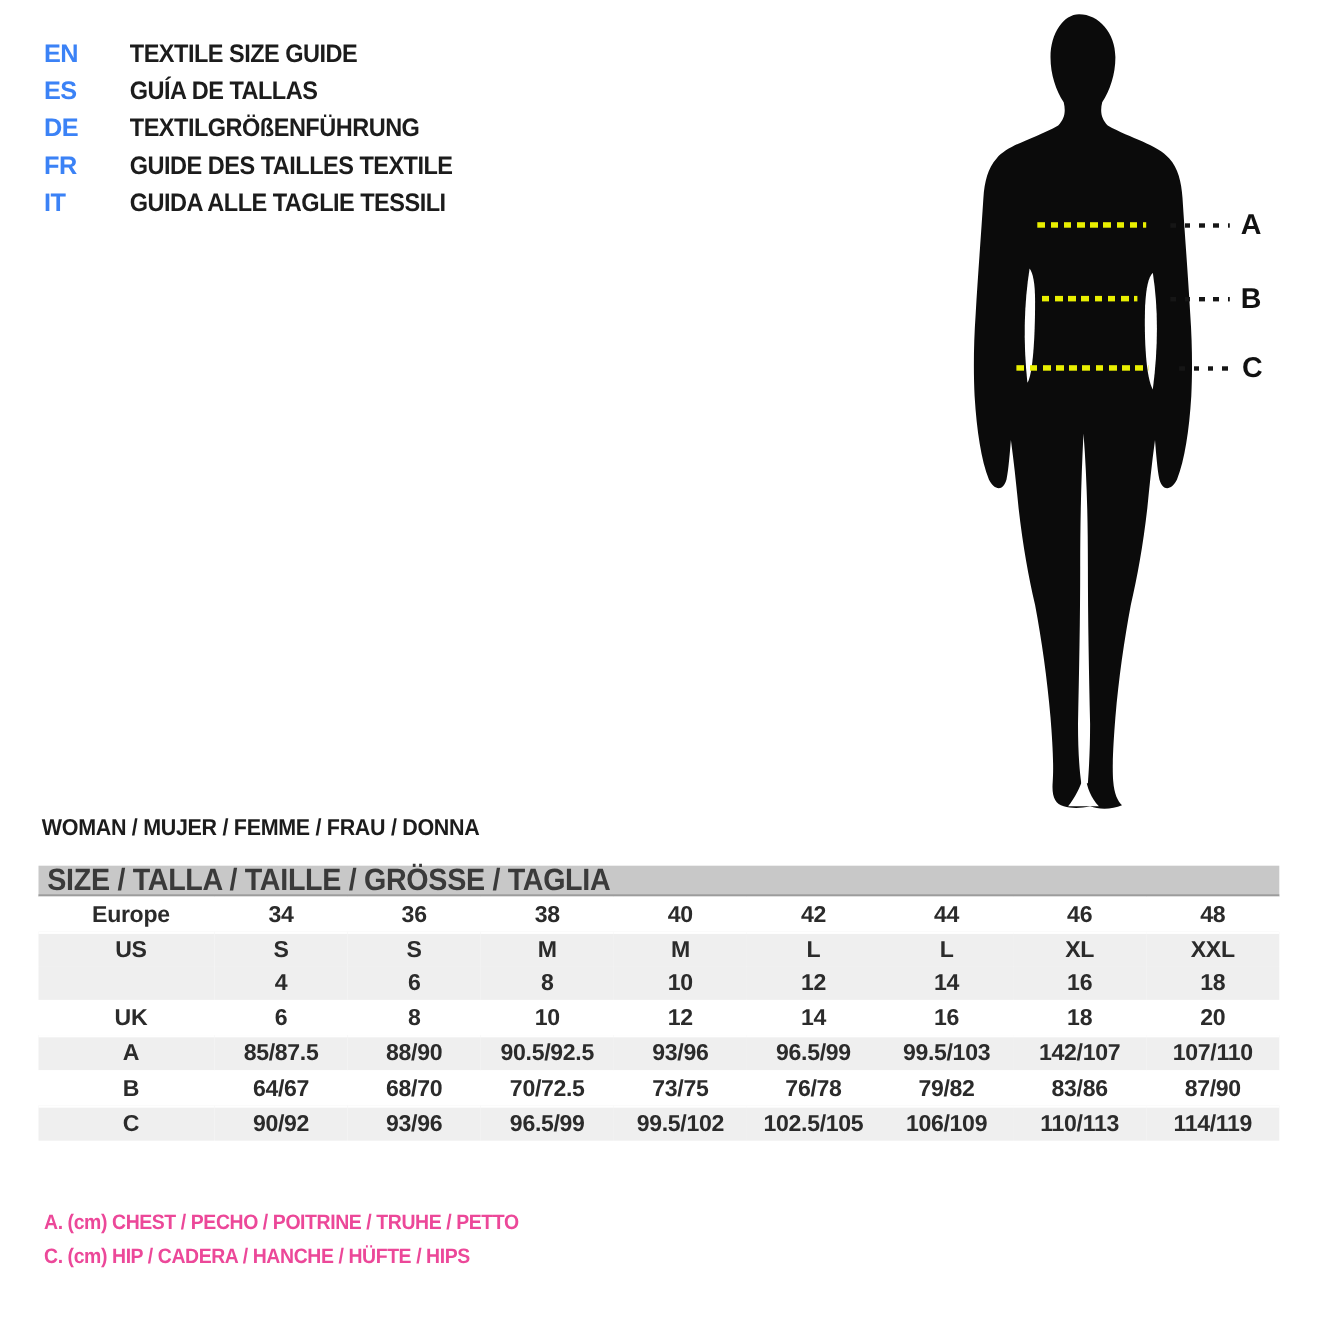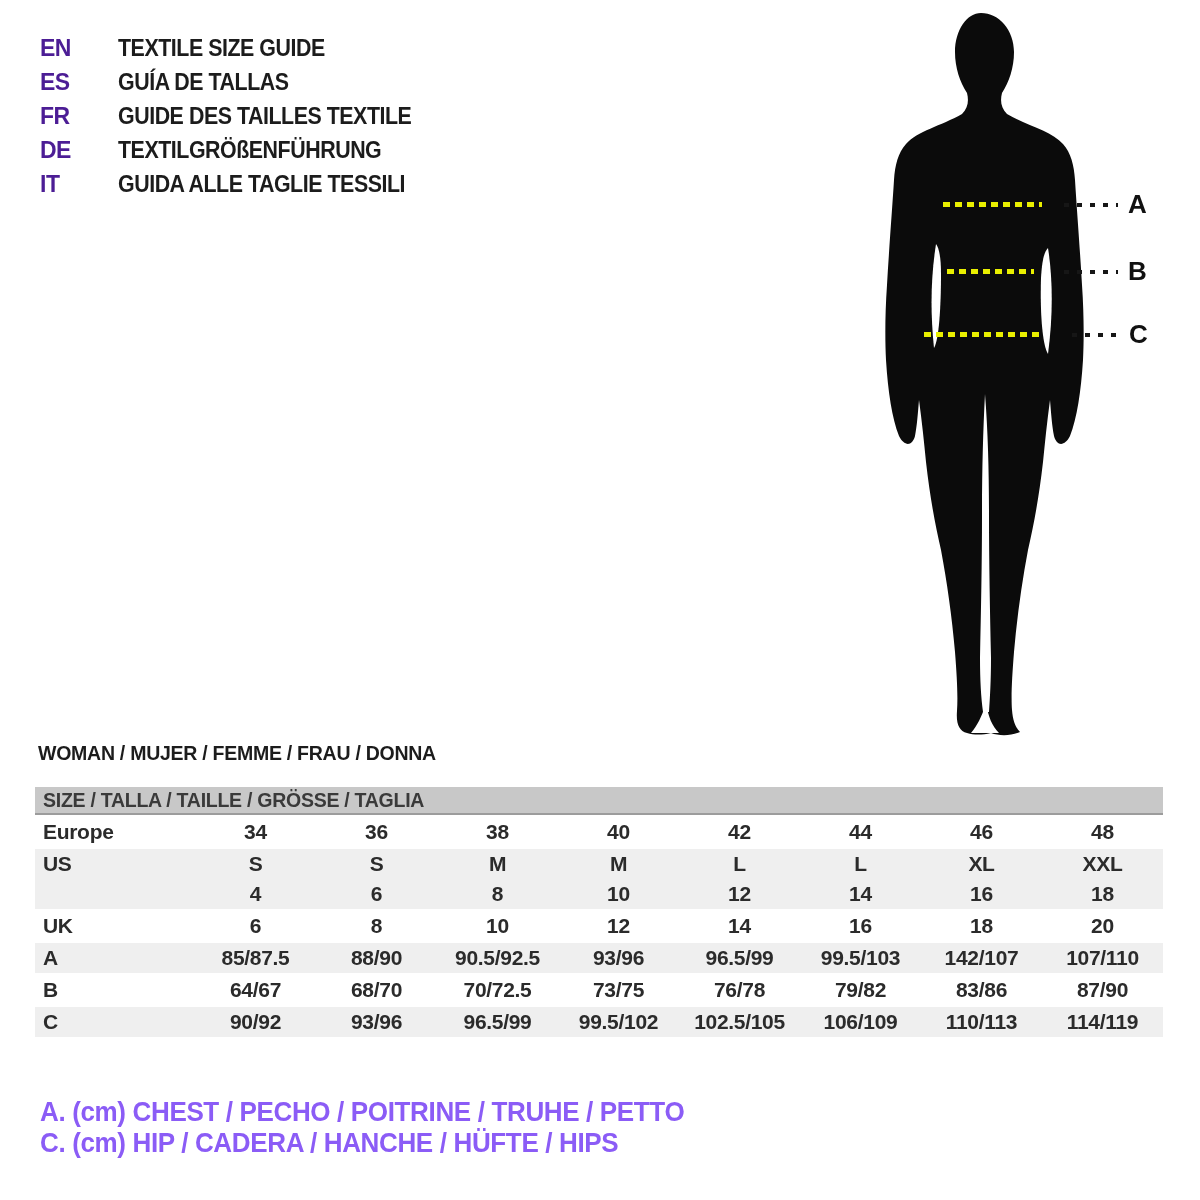"EN" .lang-code { color: #4c1d95 -> #3b82f6 }
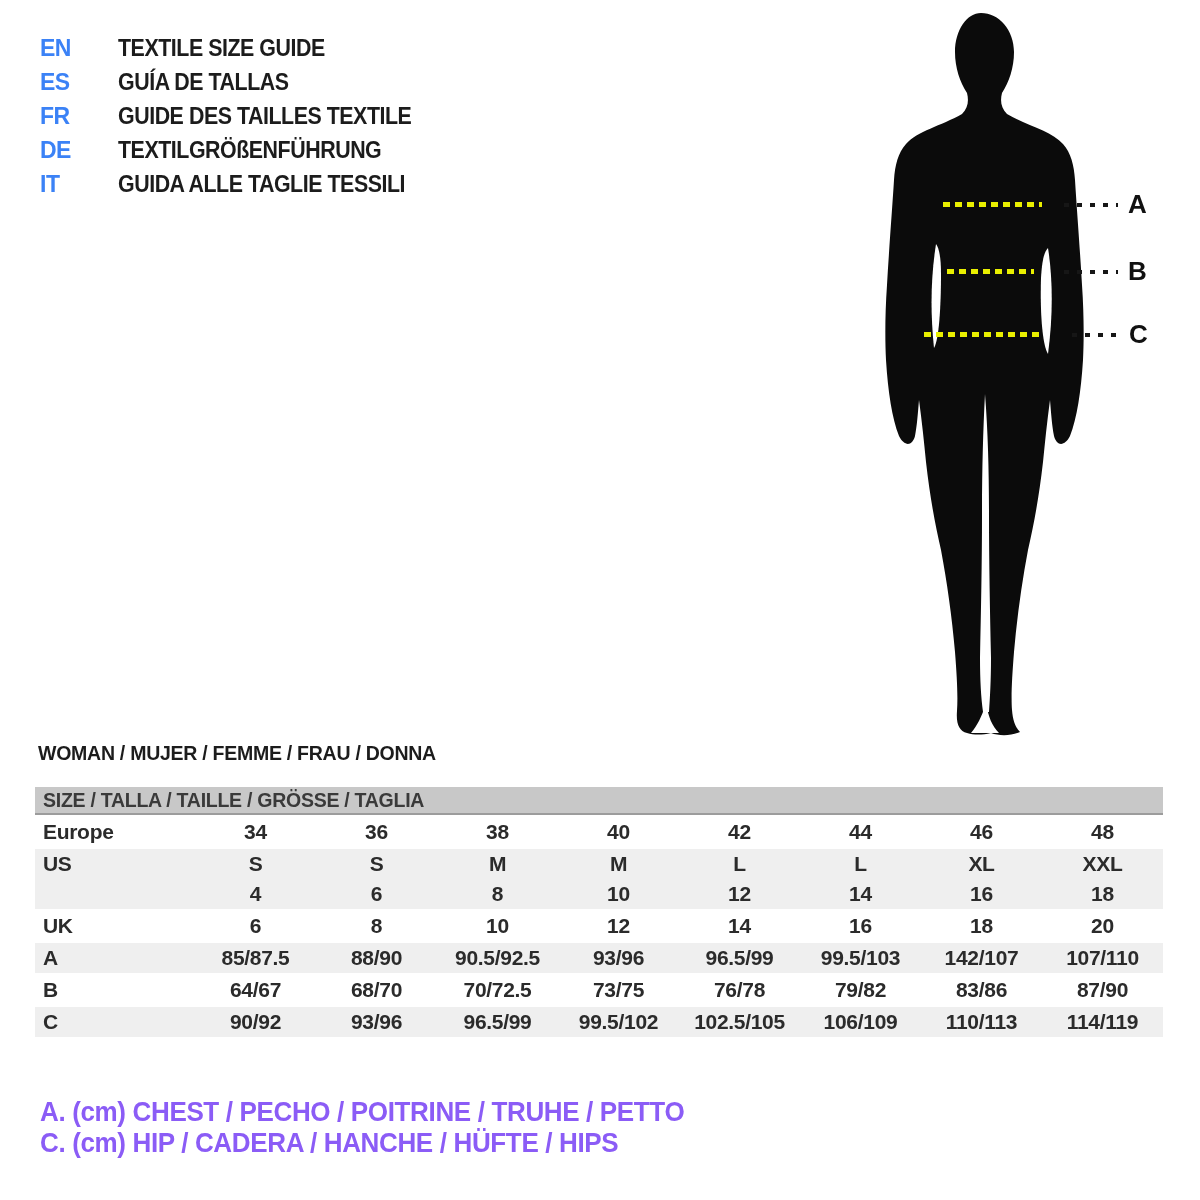"FR" div.lang-line { order: before "DE" -> after "DE" }
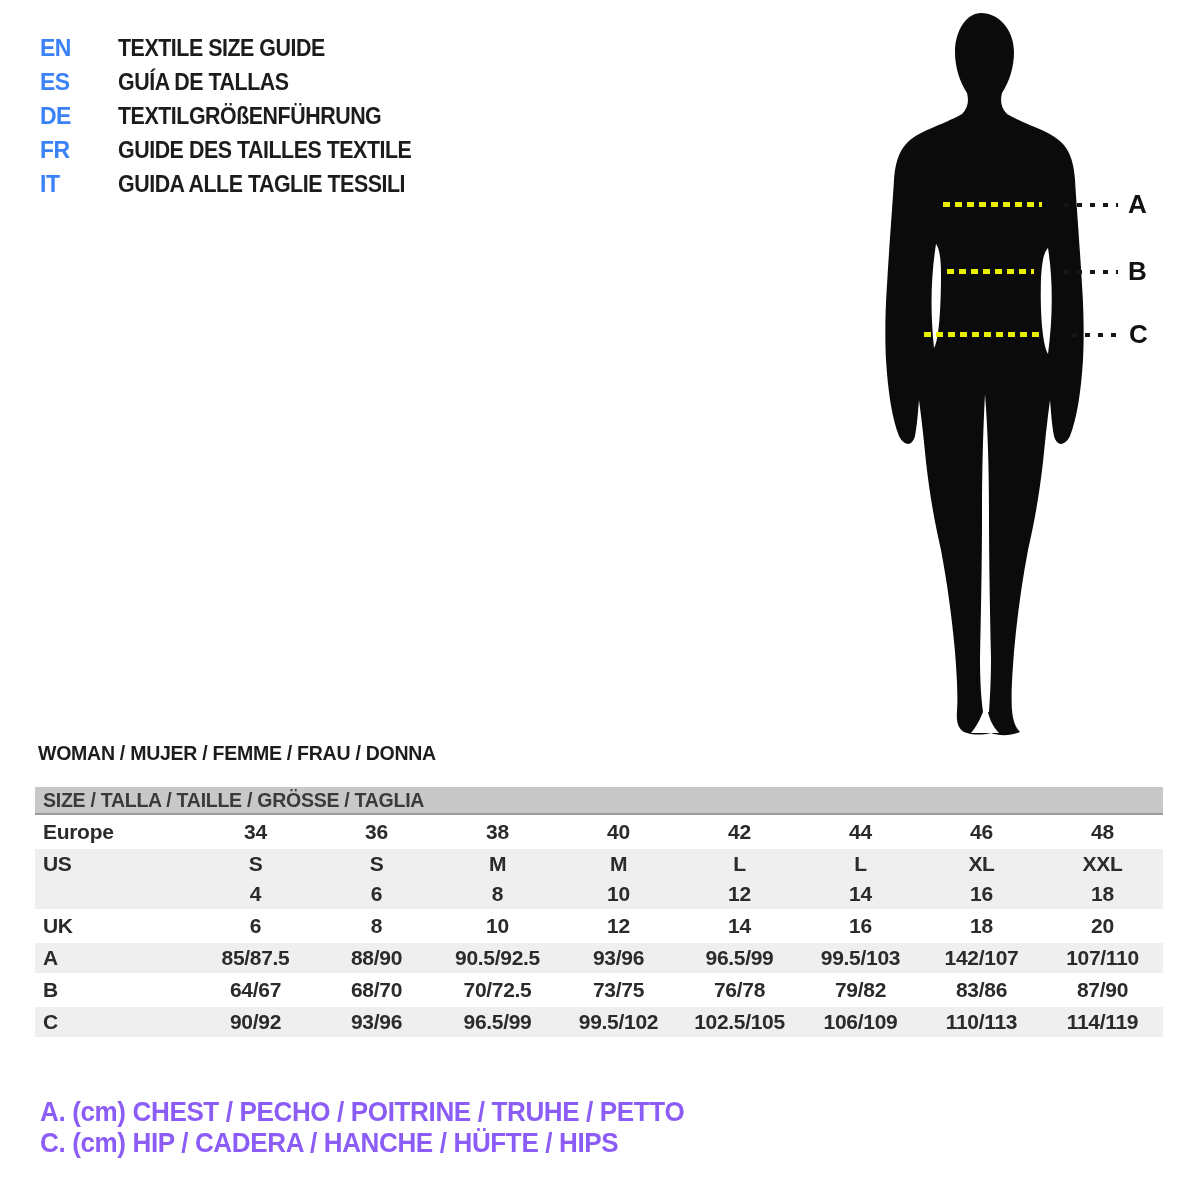"SIZE / TALLA / TAILLE" .table-header { font-size: 21px -> 28px }
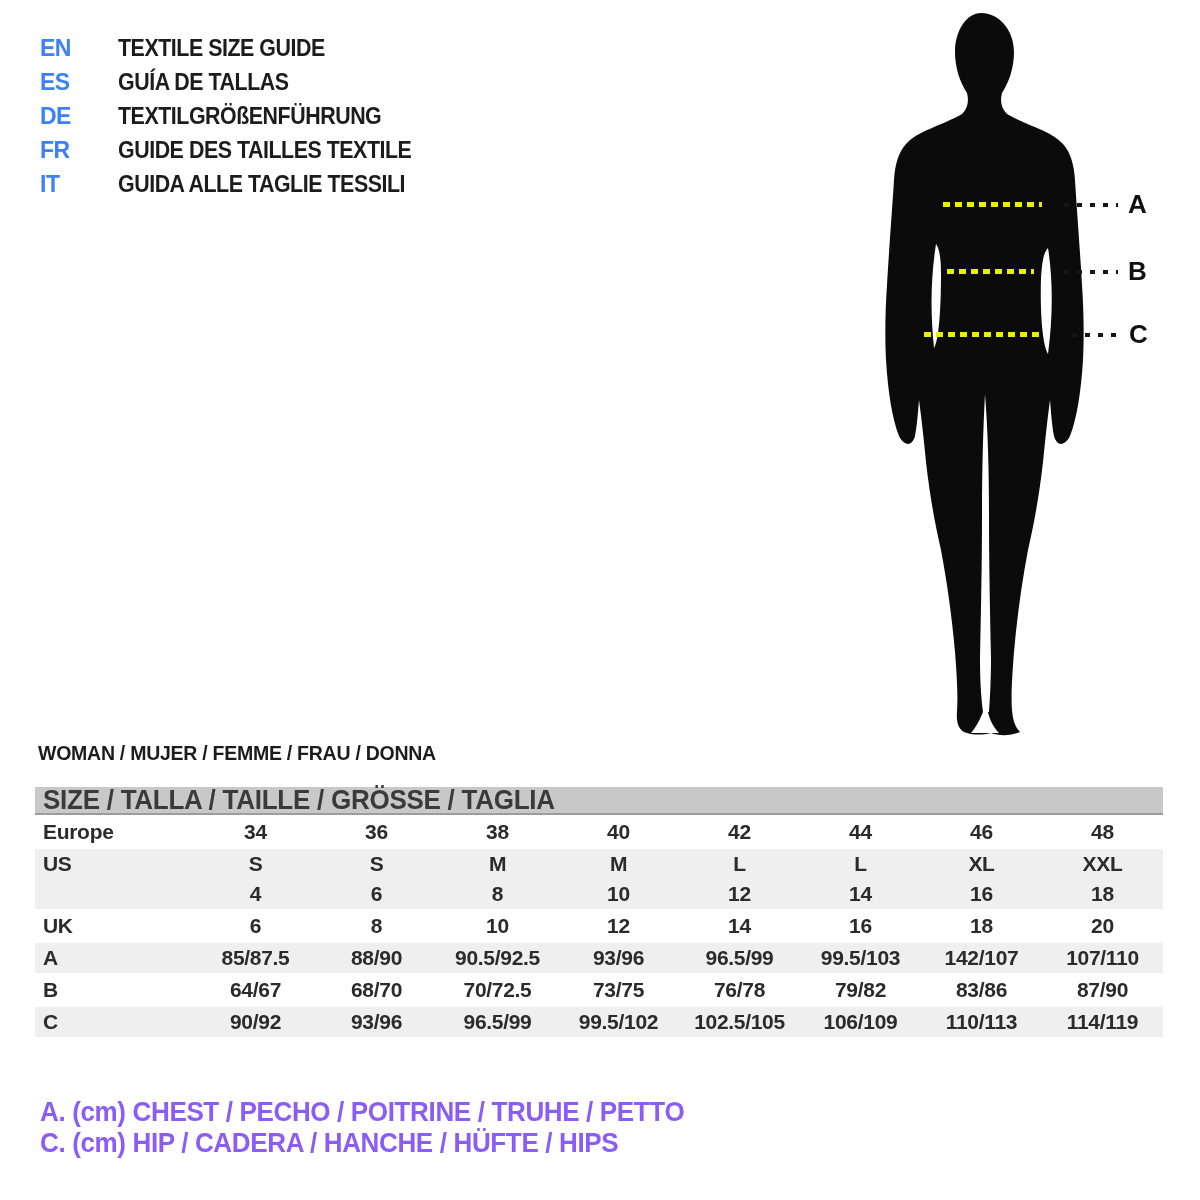"Europe" table.sizes td.row-label { text-align: left -> center }
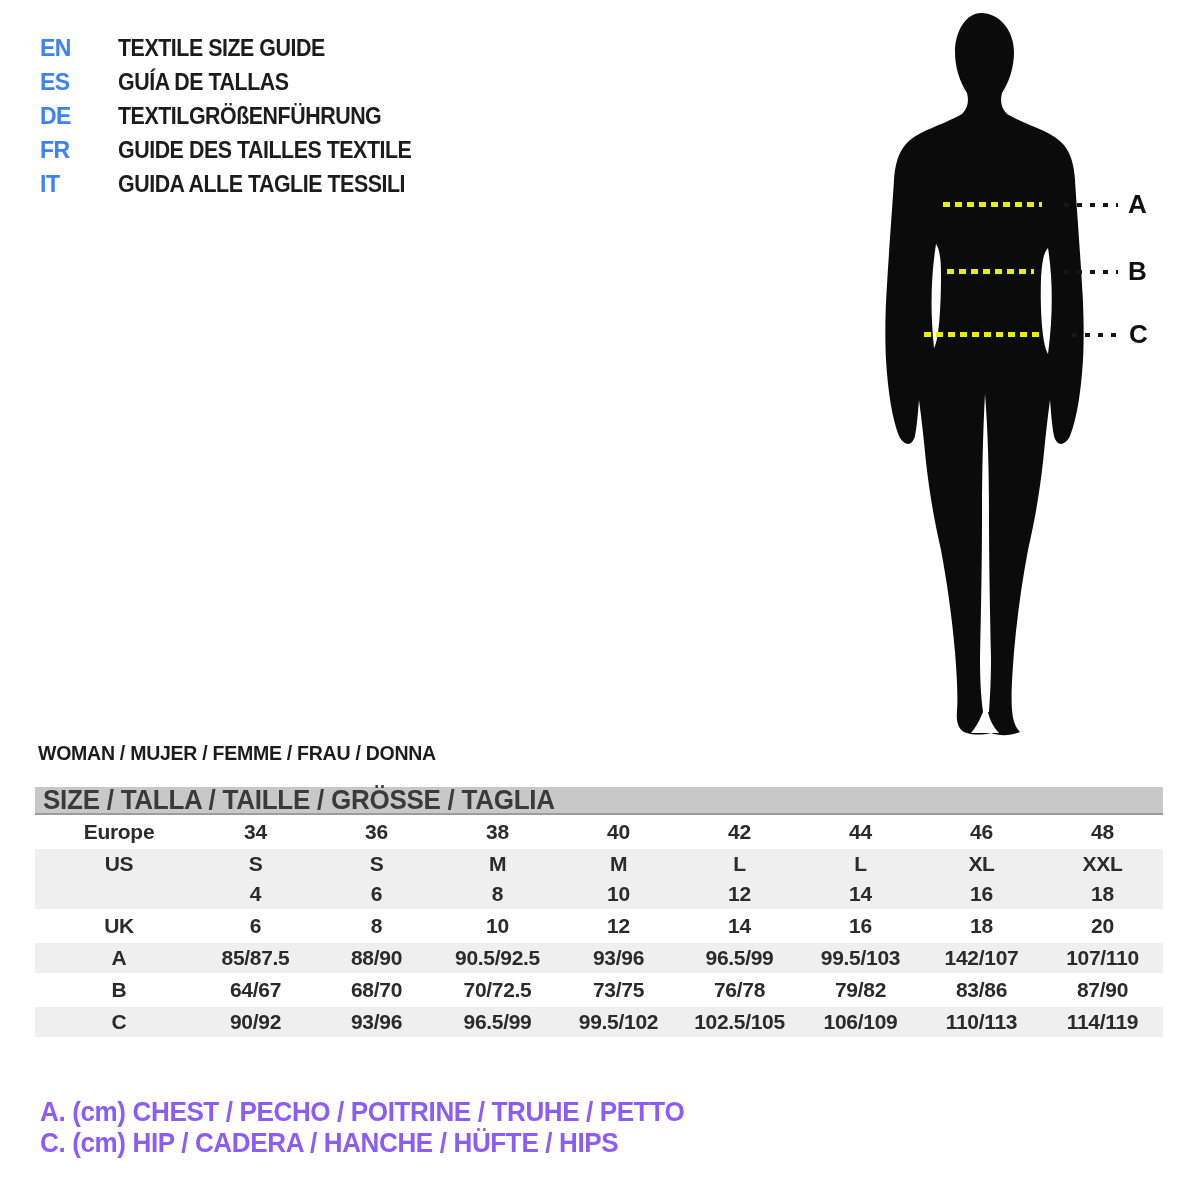"A. (cm) CHEST / PECHO" .legend-line { color: #8b5cf6 -> #ec4899; font-size: 28px -> 19px }
